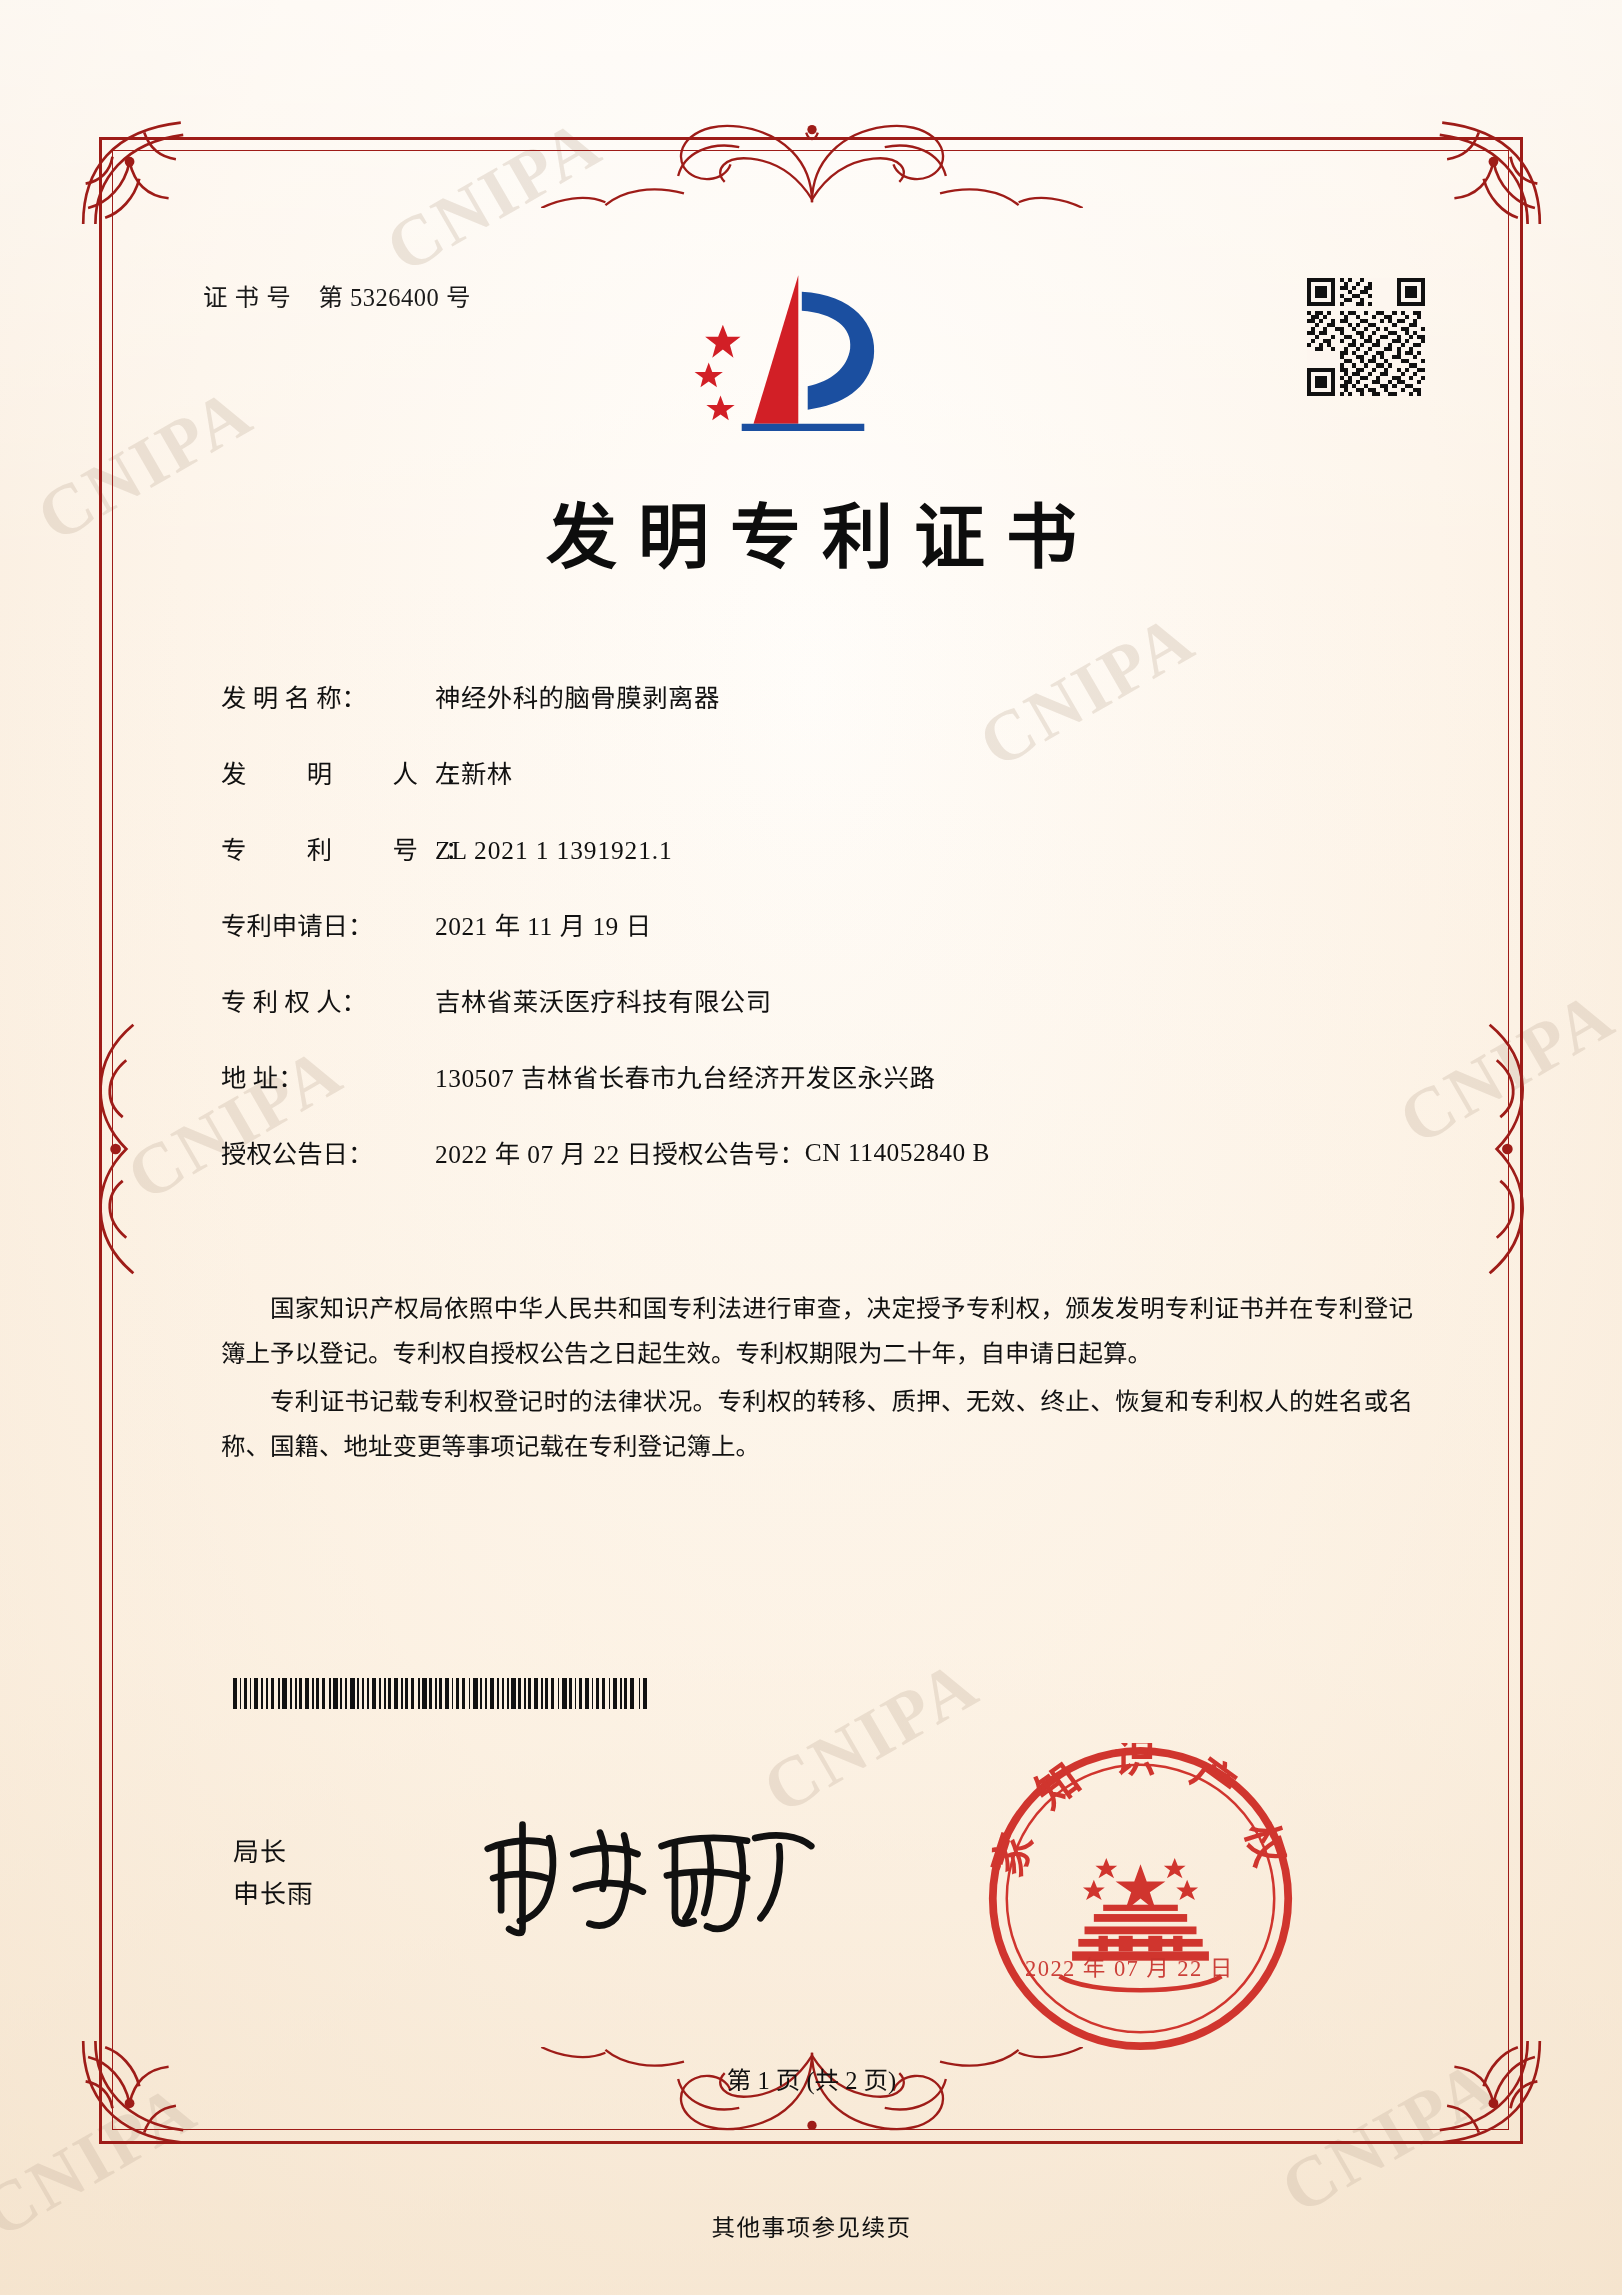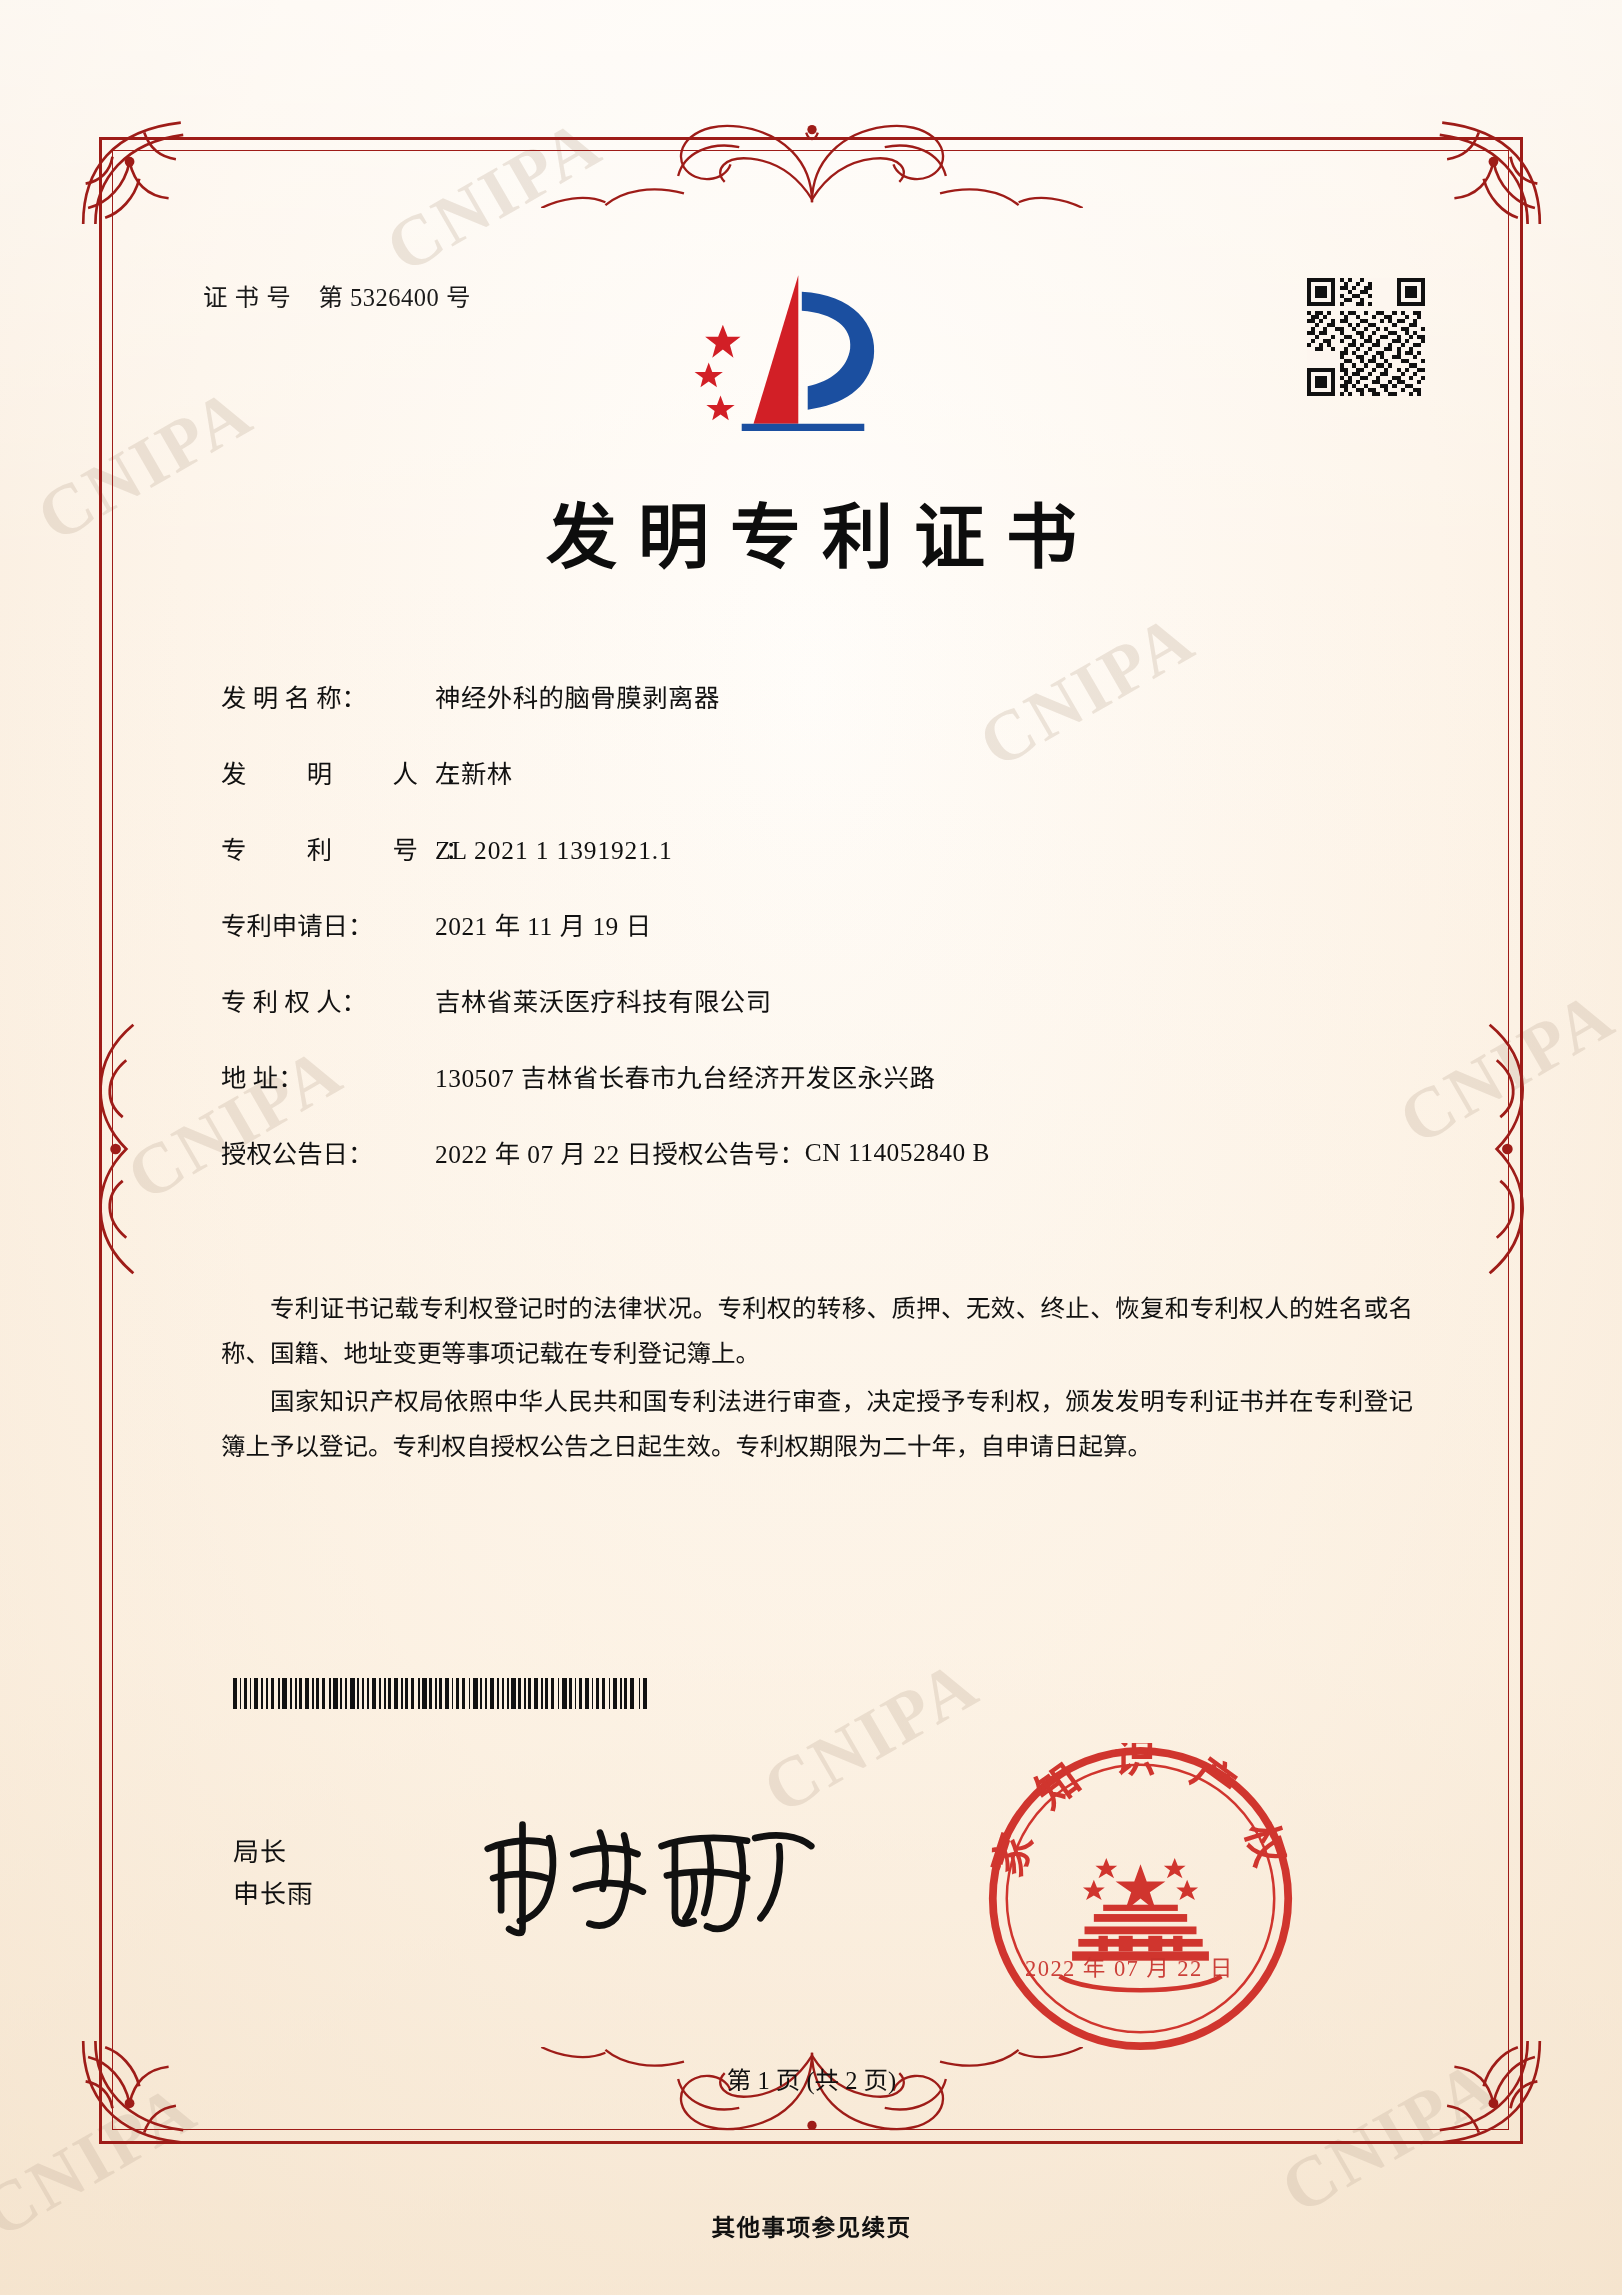"专利证书记载专利权登记时的法律状况。专利权的转移、质押、无效、终止、恢复和专利权" p.para { order: before "国家知识产权局依照中华人民共和国专利法进行审查，决定授予专利权，颁发发明专利证书" -> after "国家知识产权局依照中华人民共和国专利法进行审查，决定授予专利权，颁发发明专利证书" }
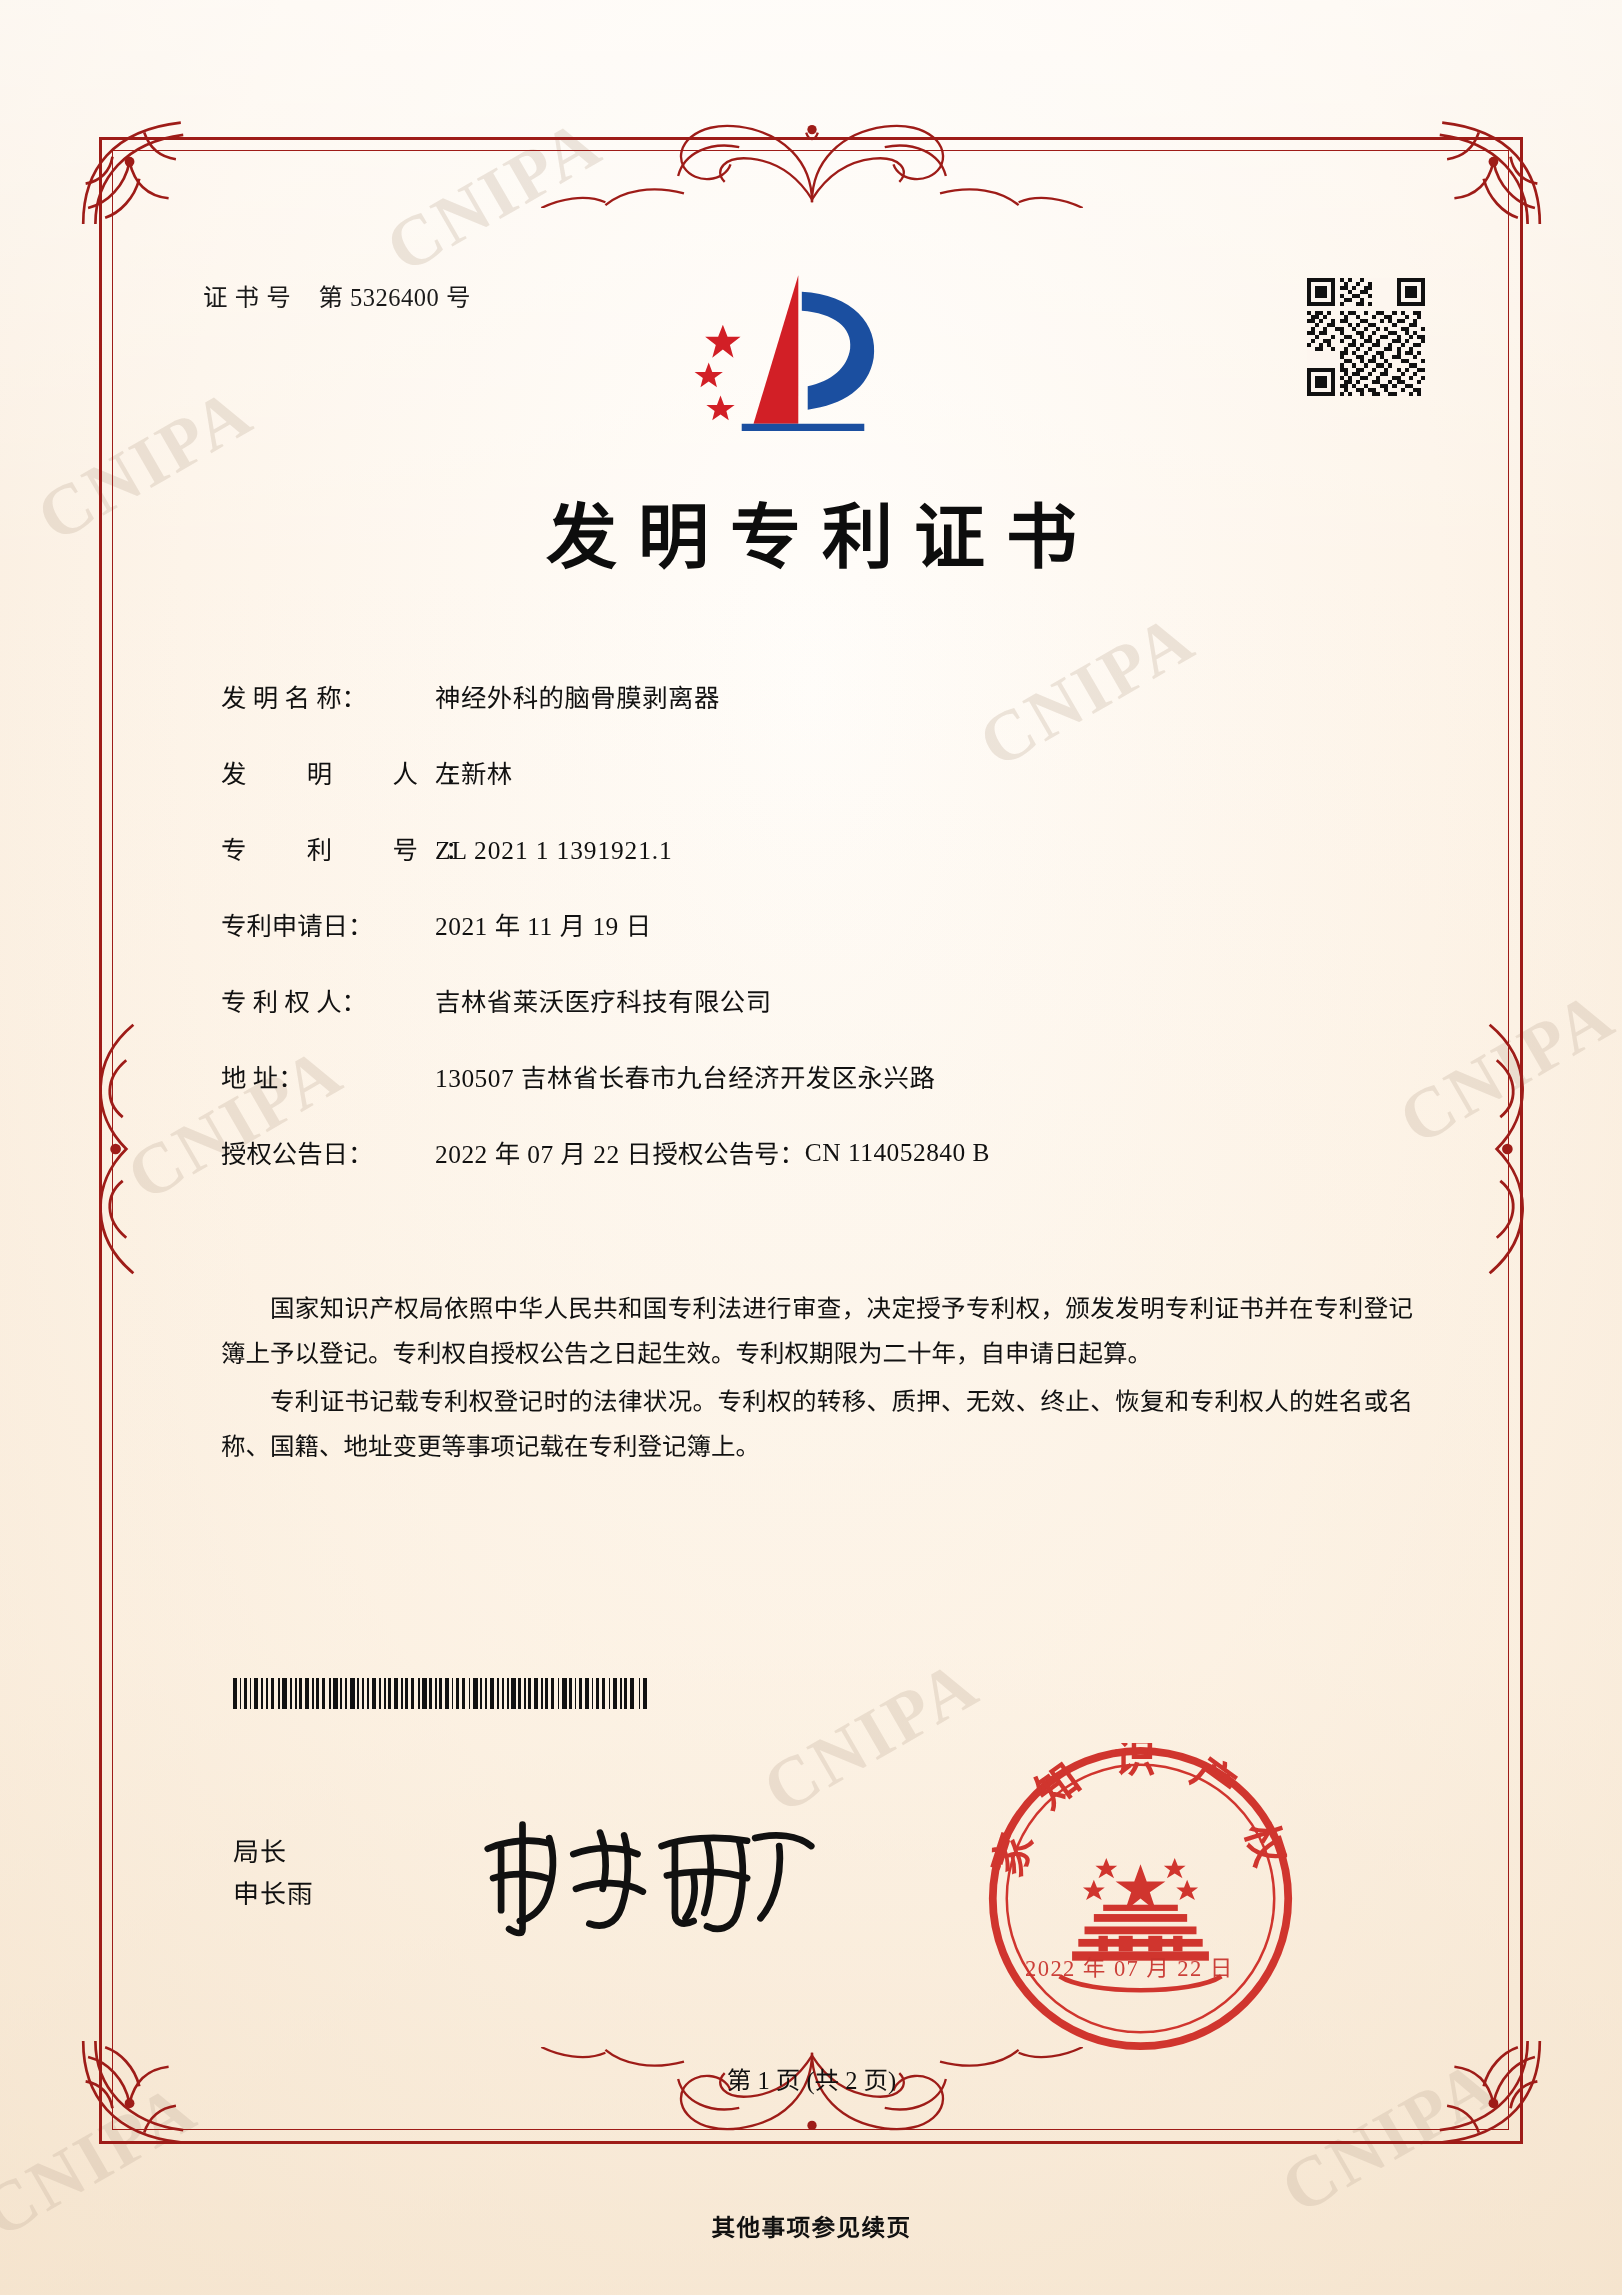"其他事项参见续页" .footnote { font-weight: bold -> normal }
